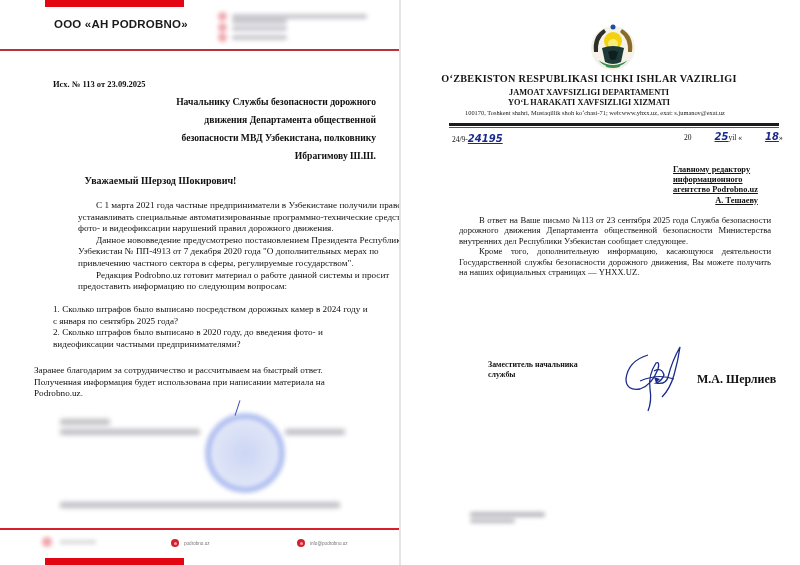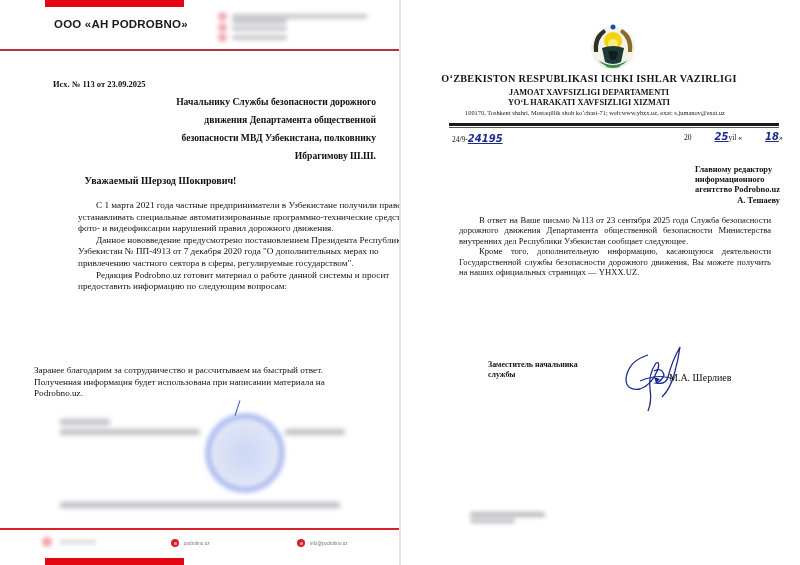"Главному редактору" .recipient { left: 695px -> 673px; text-decoration: none -> underline }
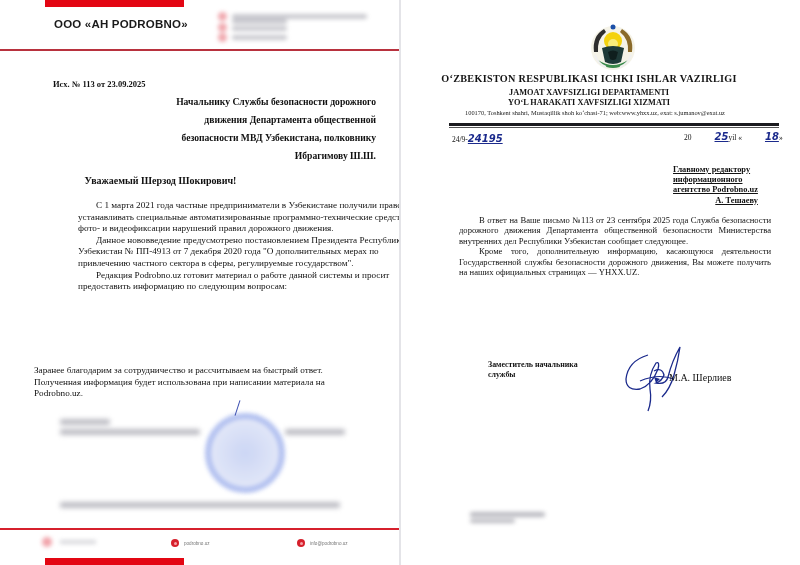"1. Сколько штрафов было выписано" div.q-list { html: none -> <div> <div>1. Сколько штрафов было выписано посредством дорожных камер в 2024 году и с января по сентябрь 2025 года?</div> <div>2. Сколько штрафов было выписано в 2020 году, до введения фото- и видеофиксации частными предпринимателями?</div> </div> }
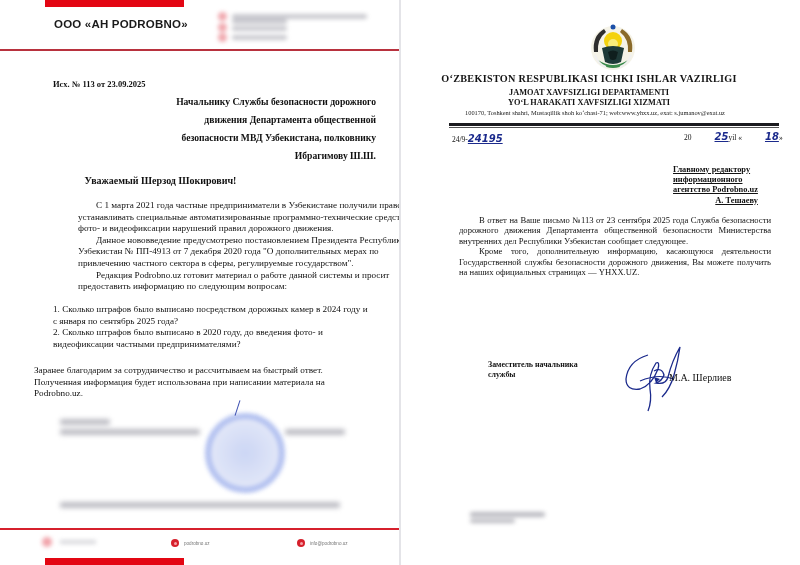"М.А. Шерлиев" .sig-name { font-size: 10px -> 12px; font-weight: normal -> bold; left: 669px -> 697px }
